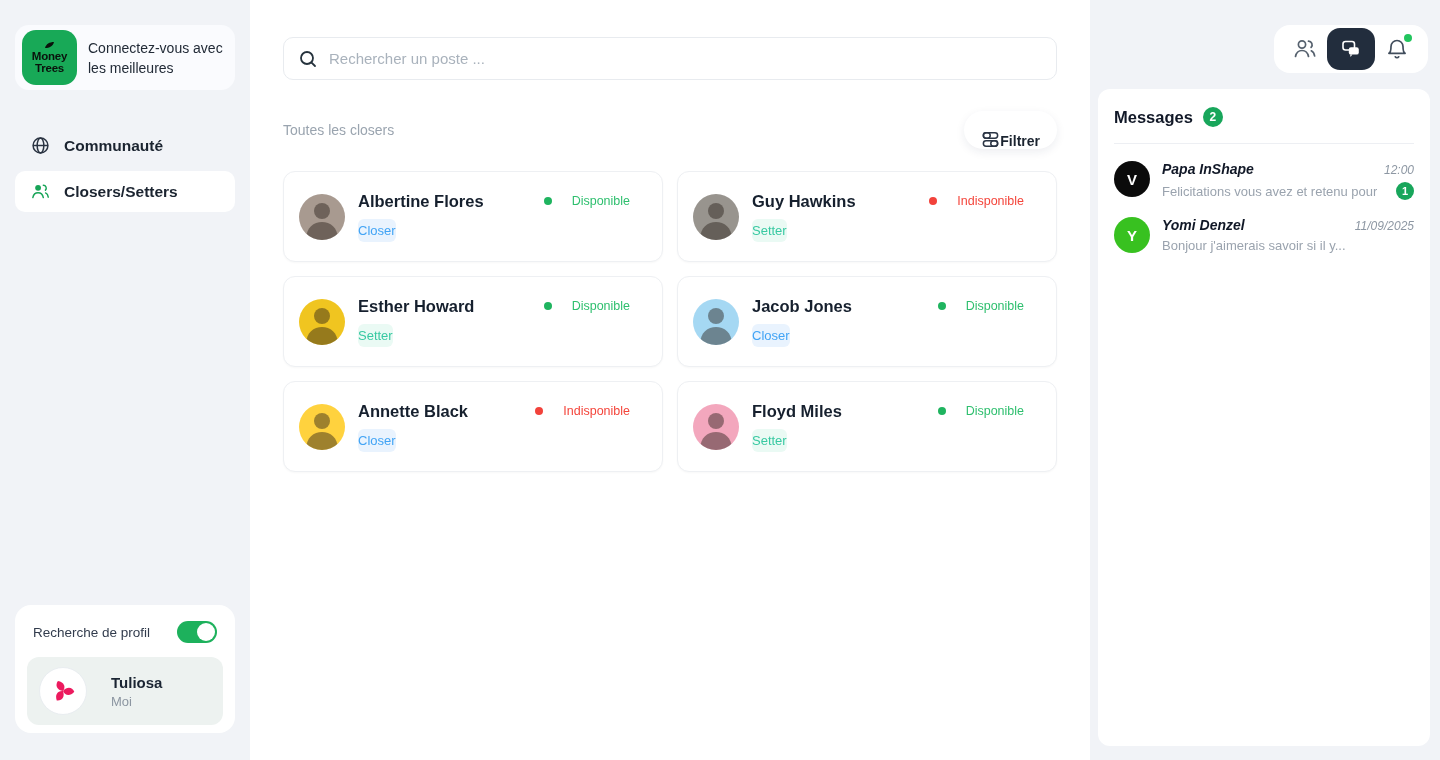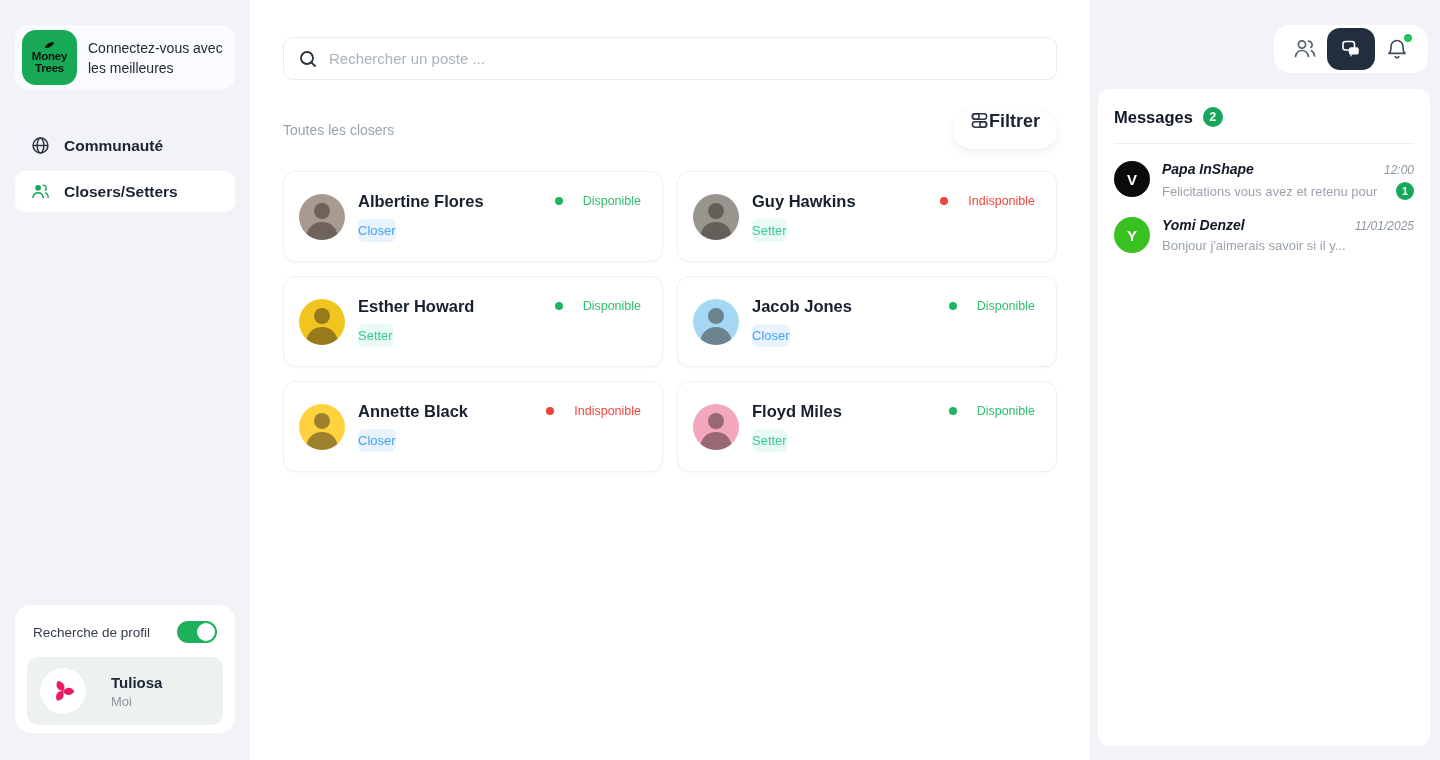"Filtrer" .filter-btn { align-items: flex-start -> flex-end; font-size: 18px -> 14px }
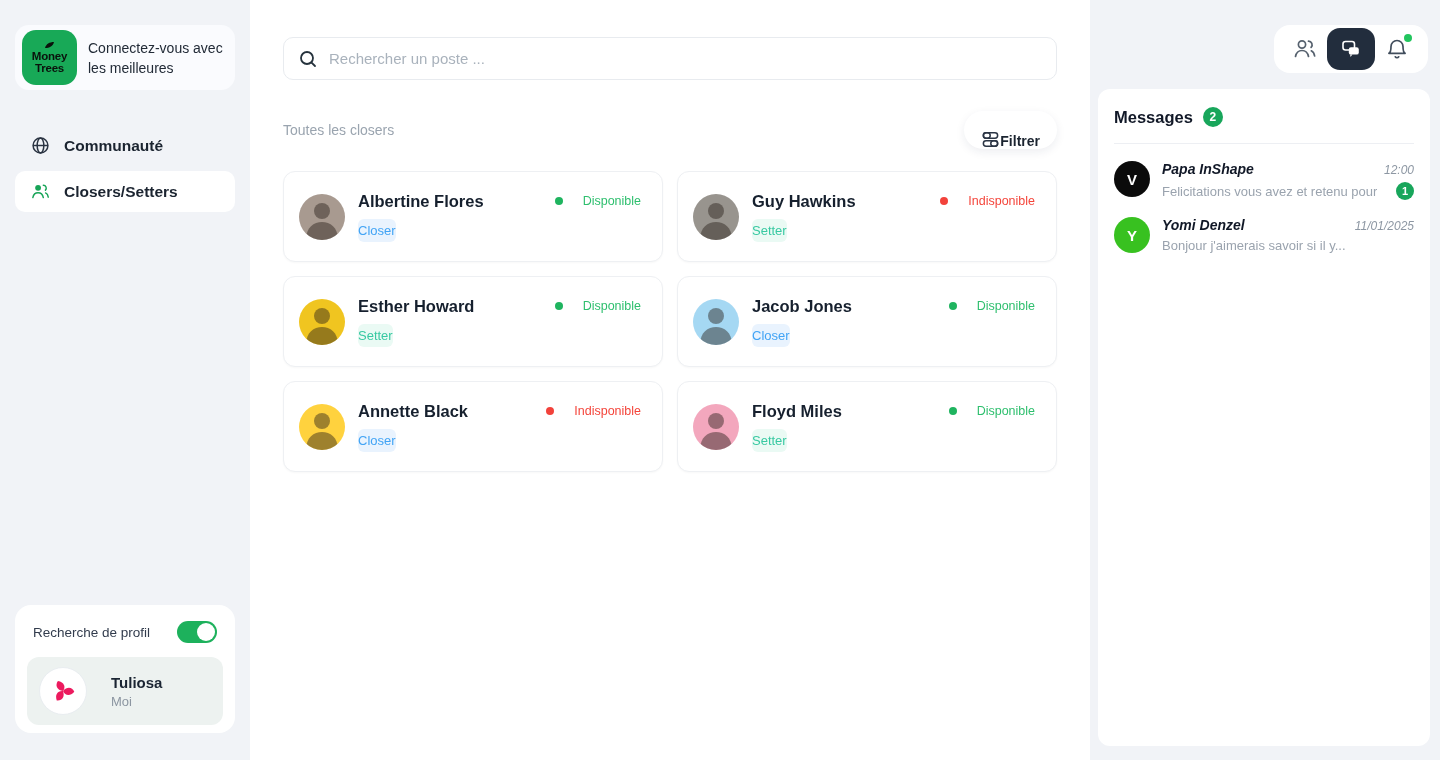"Disponible" .status { right: 21px -> 32px }
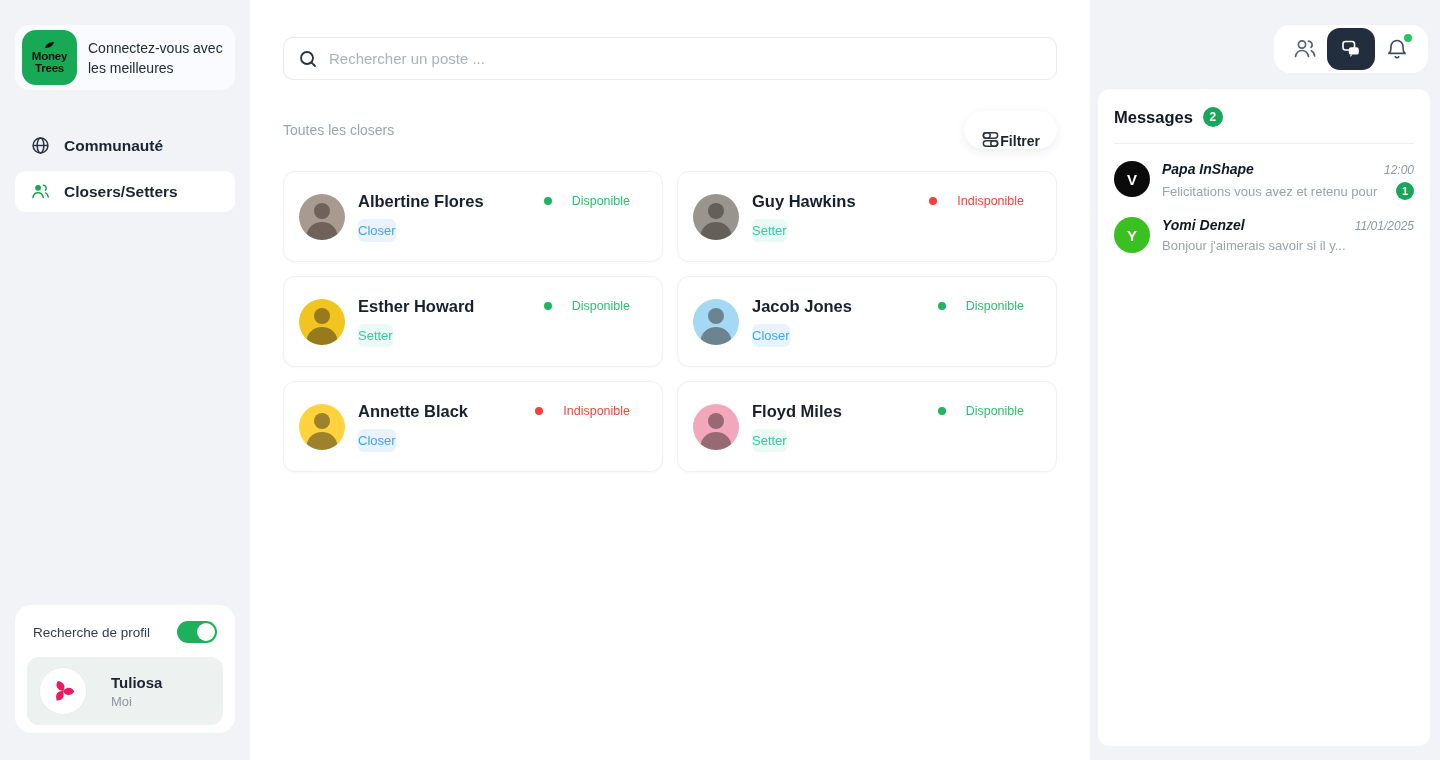"11/01/2025" span.msg-time { text: 11/01/2025 -> 11/09/2025 }
